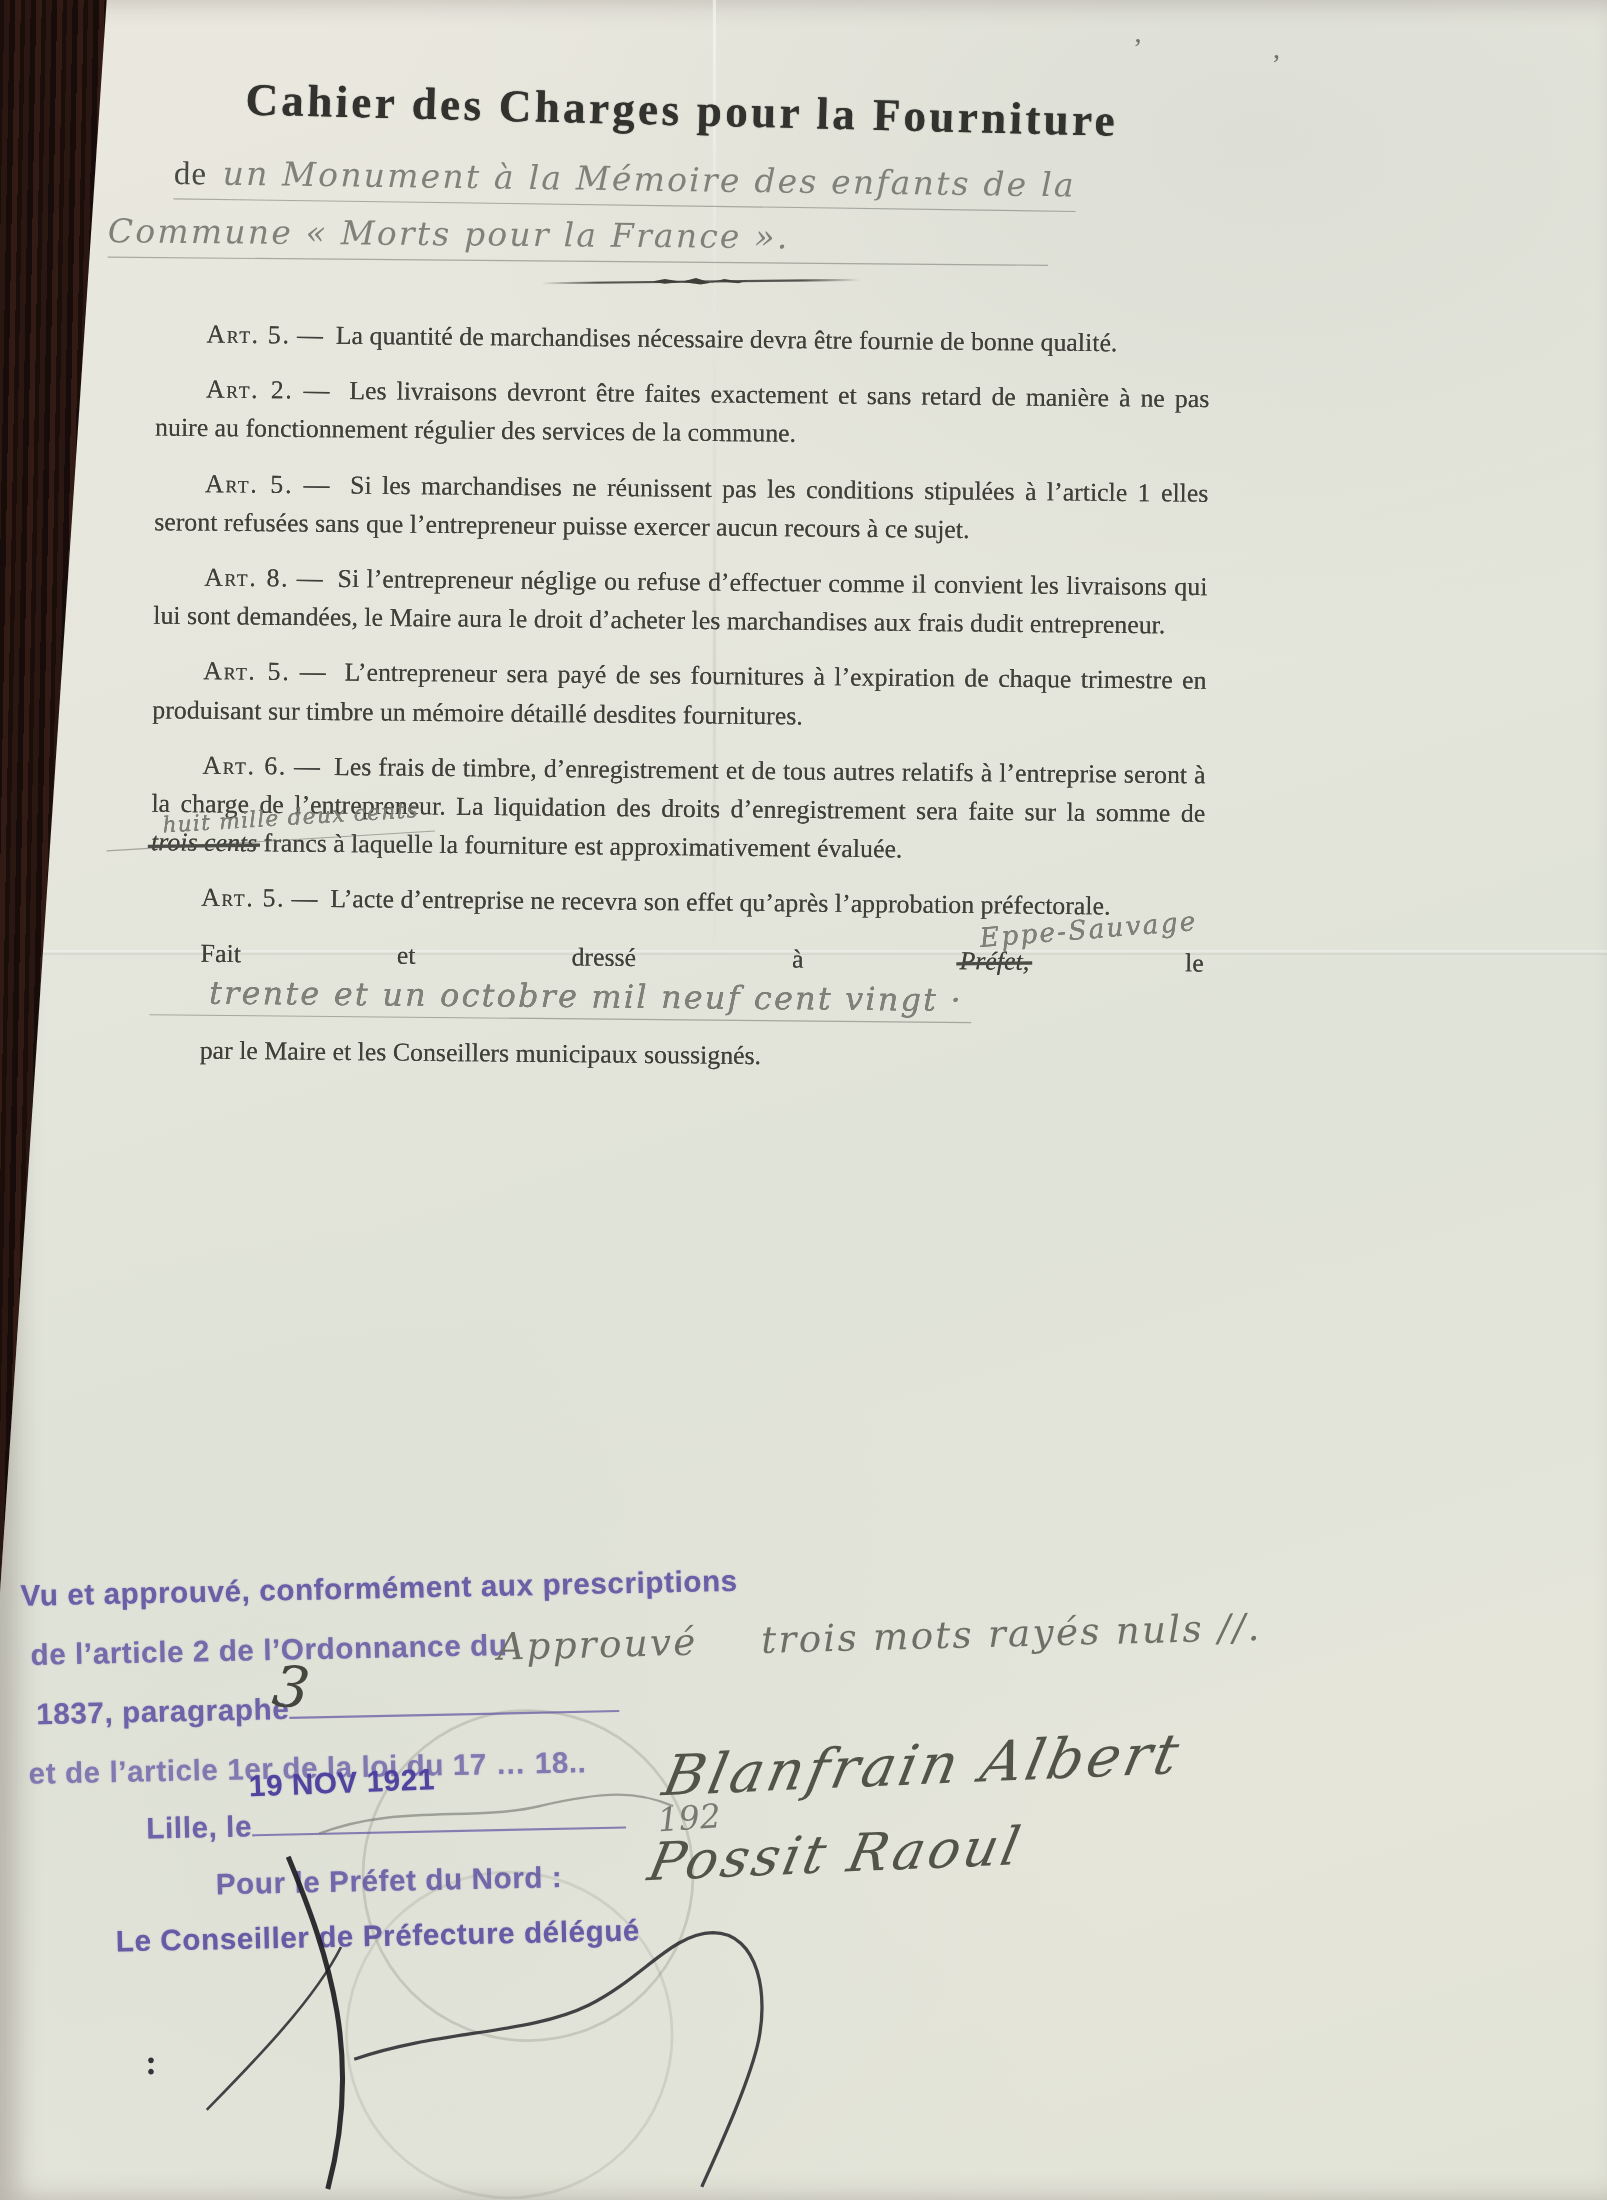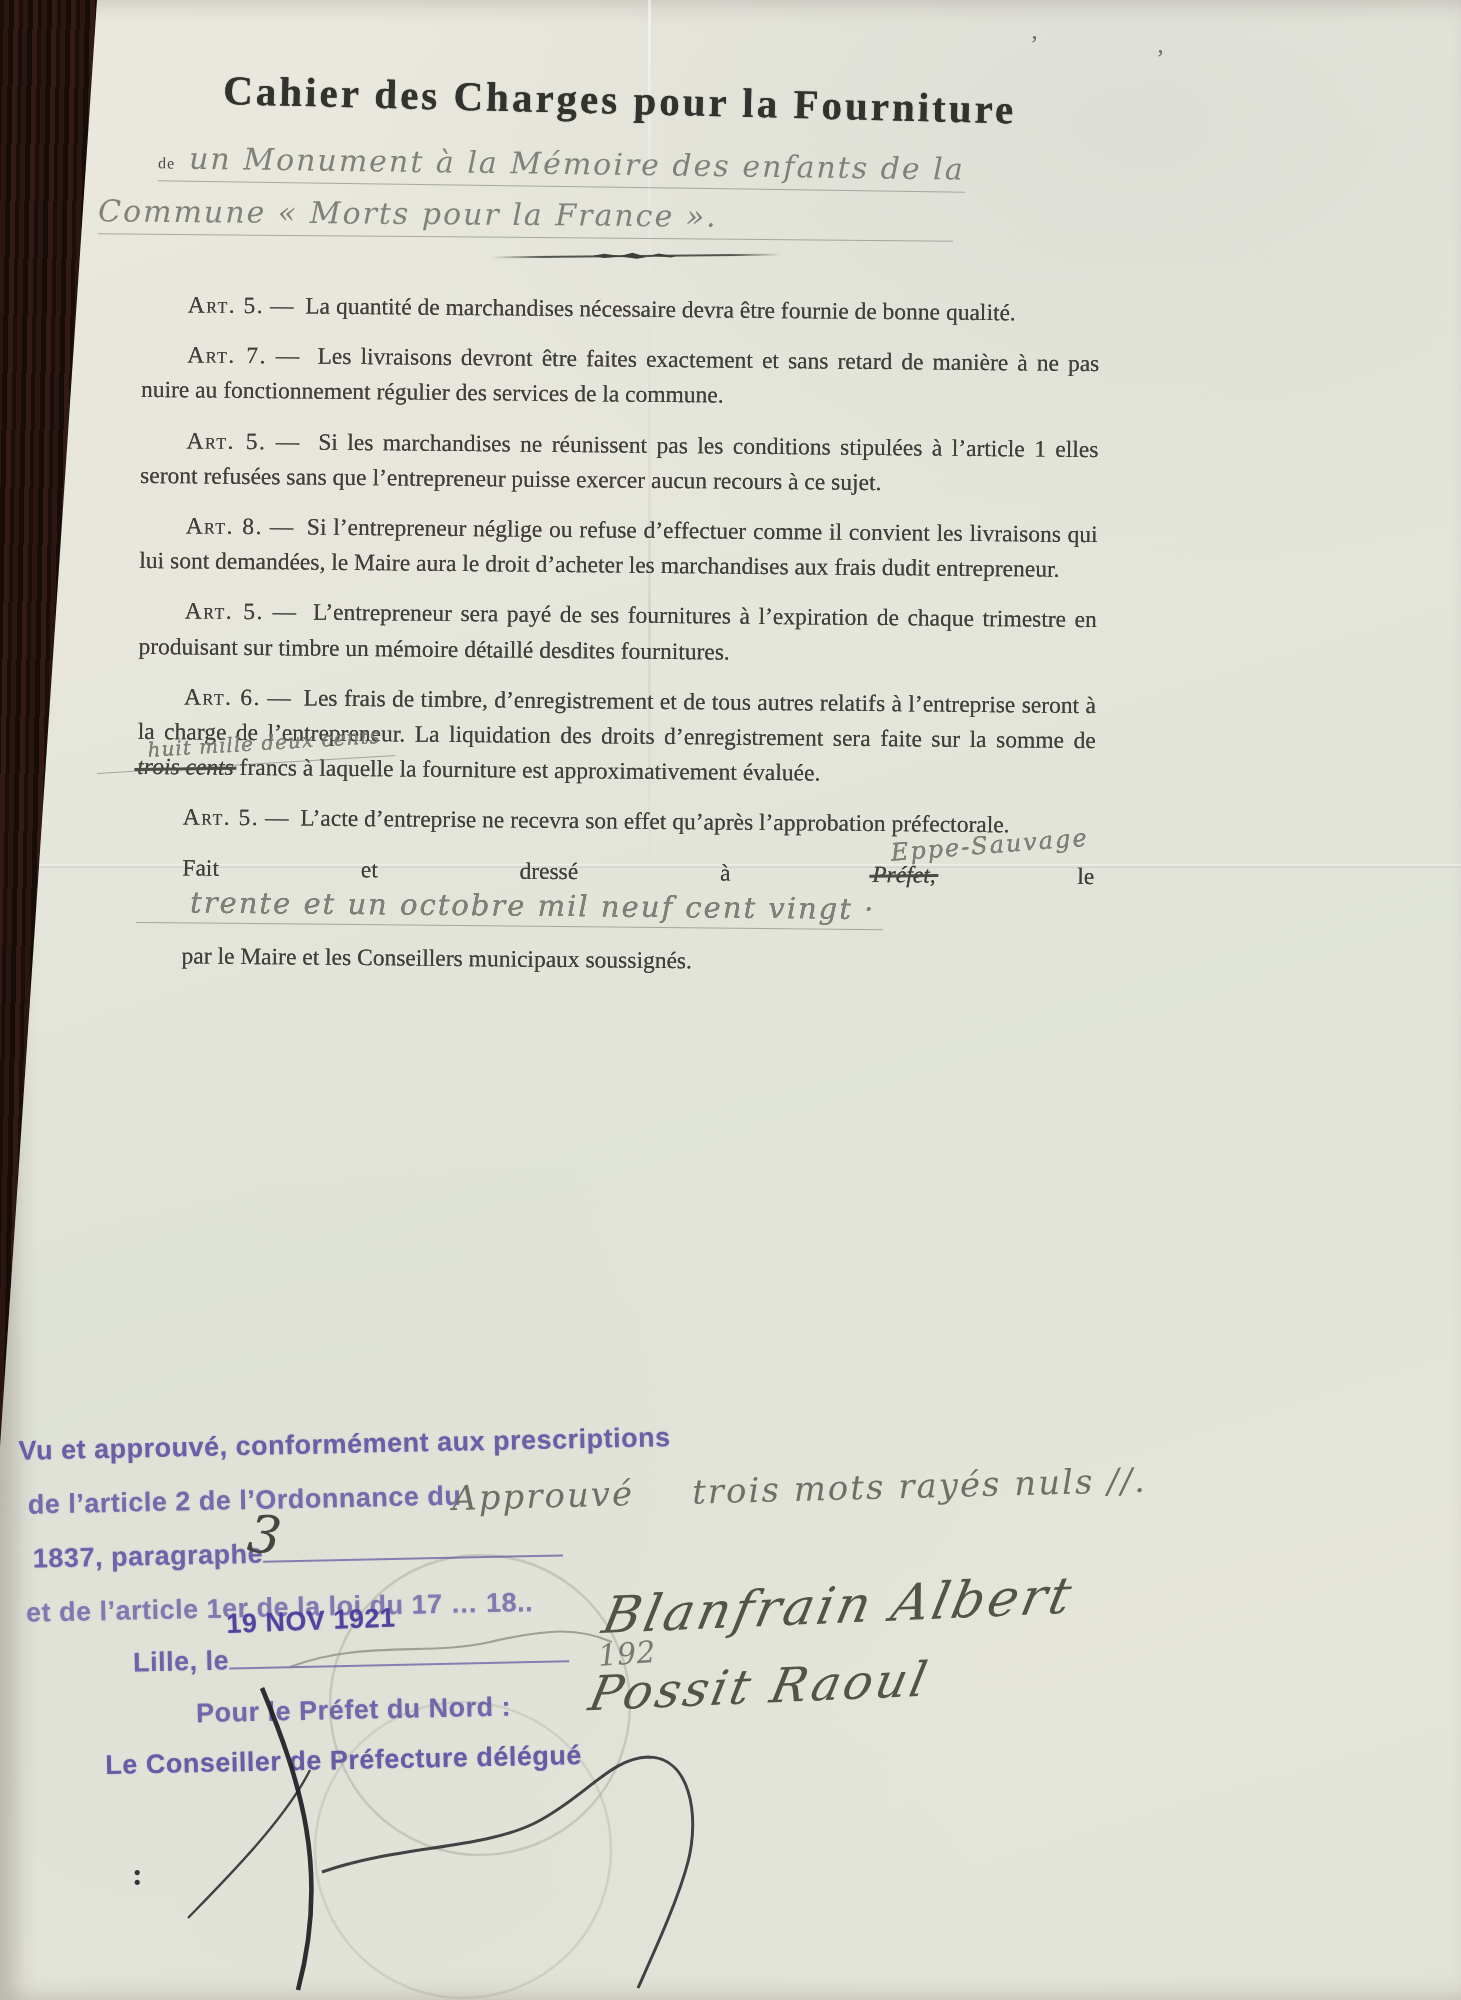"de" #subtitle1 .printed-de { font-size: 16px -> 30px }
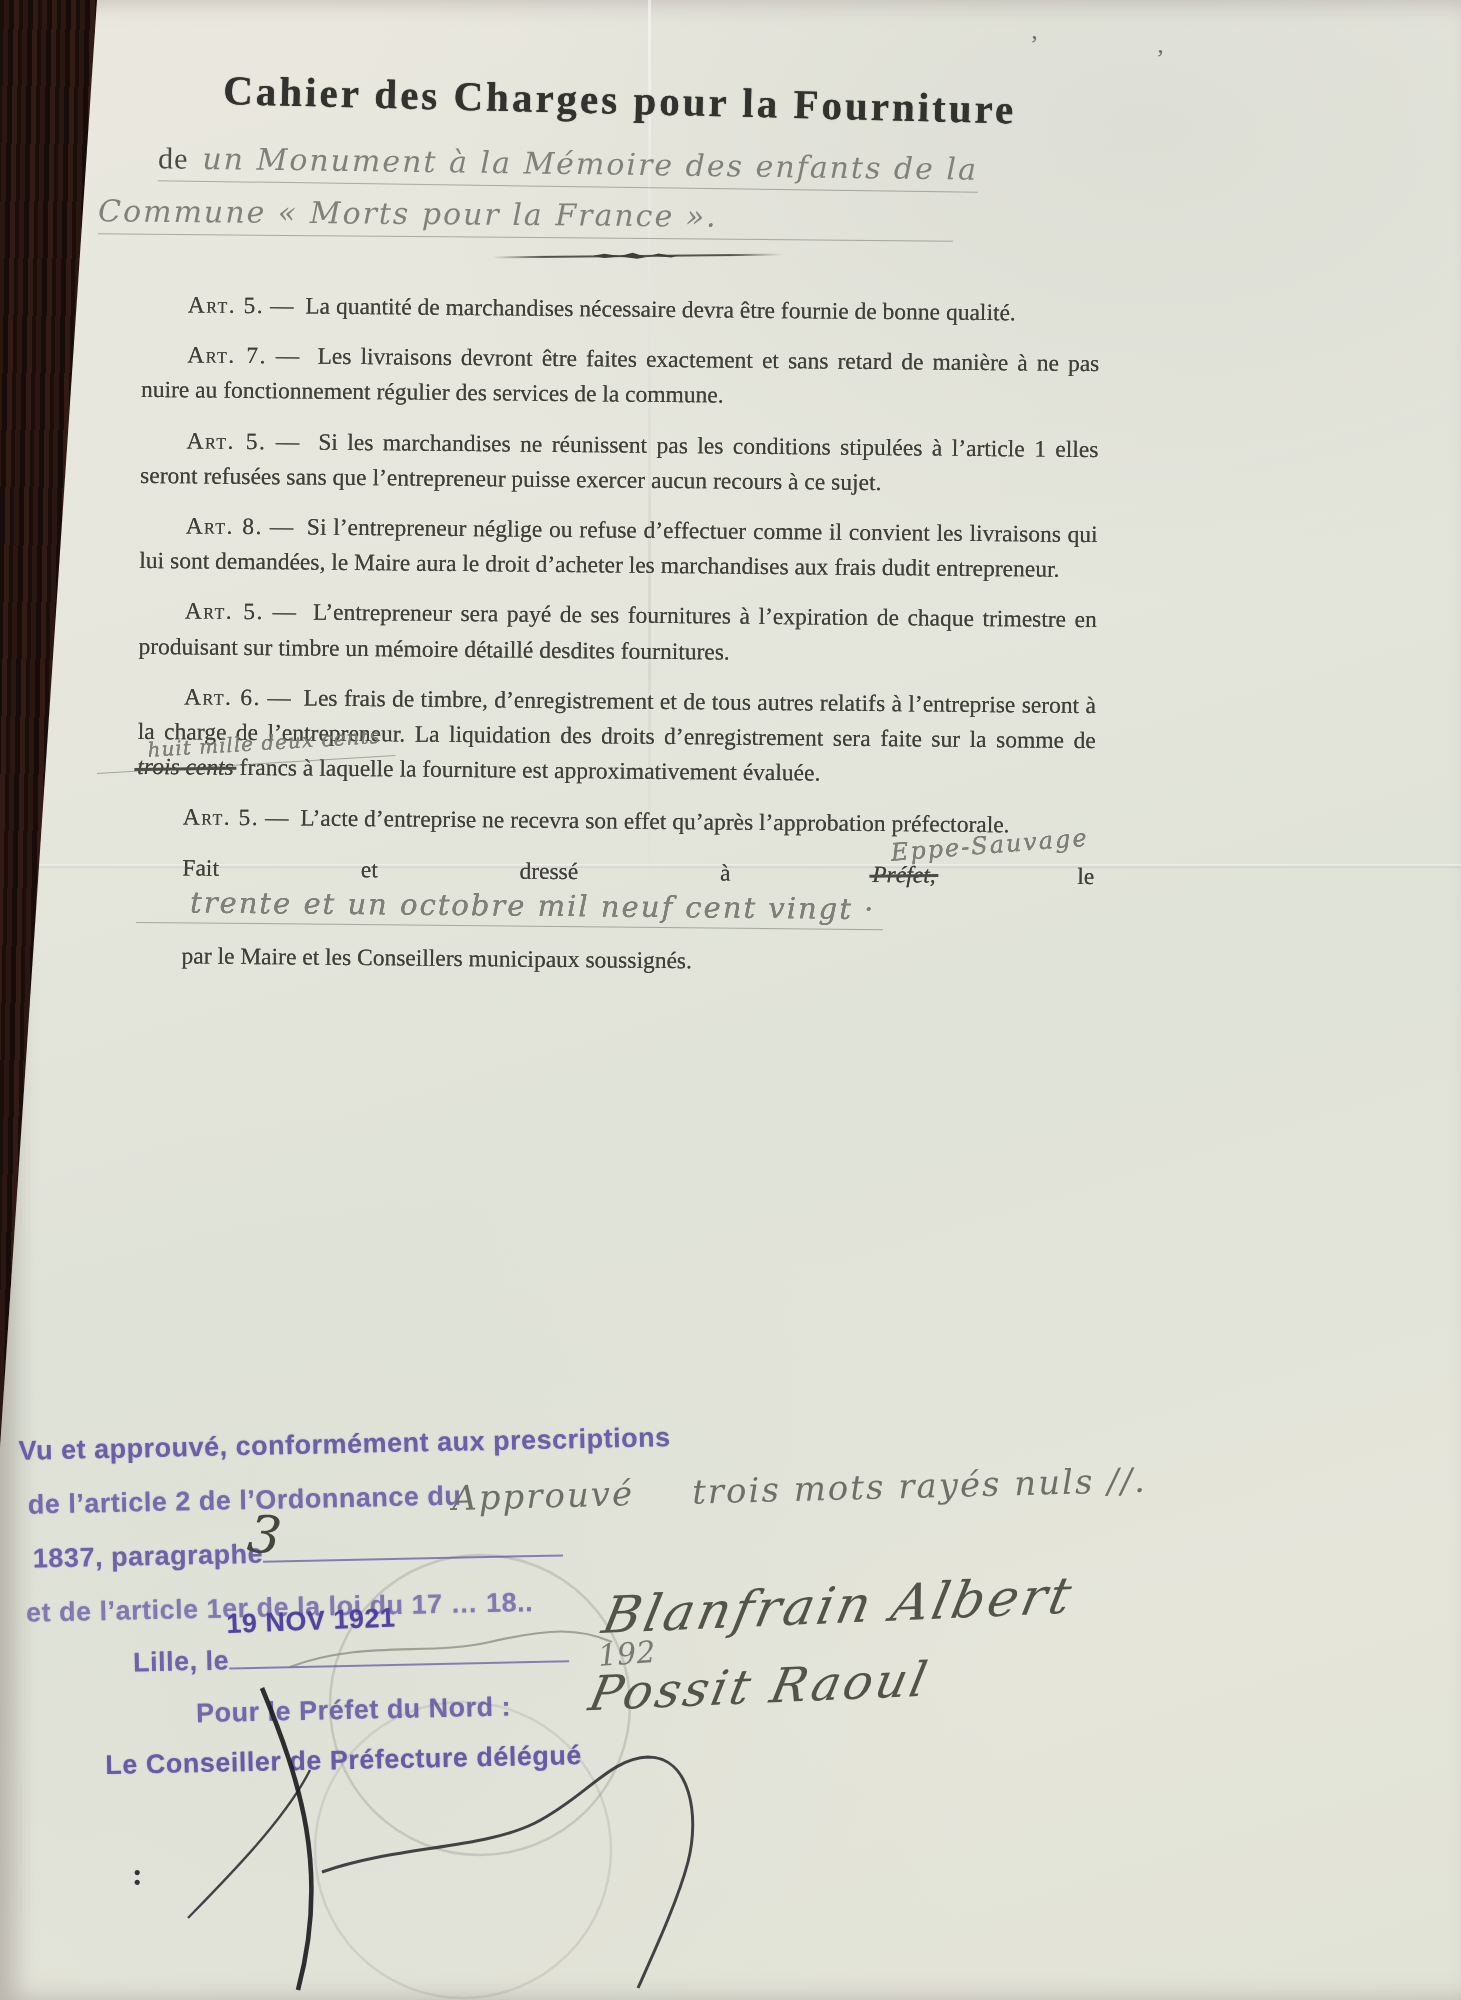"Art. 7." span.art-label { text: 7 -> 2 }
